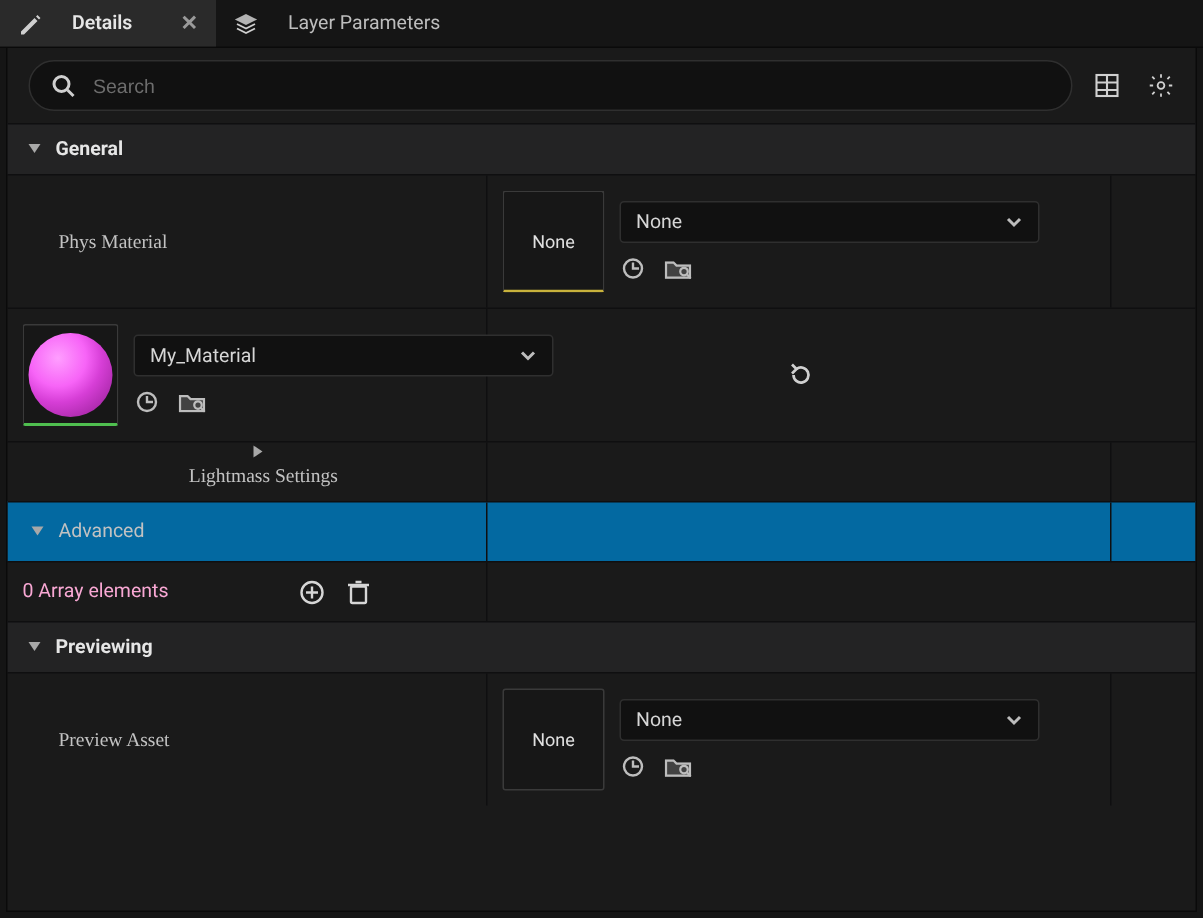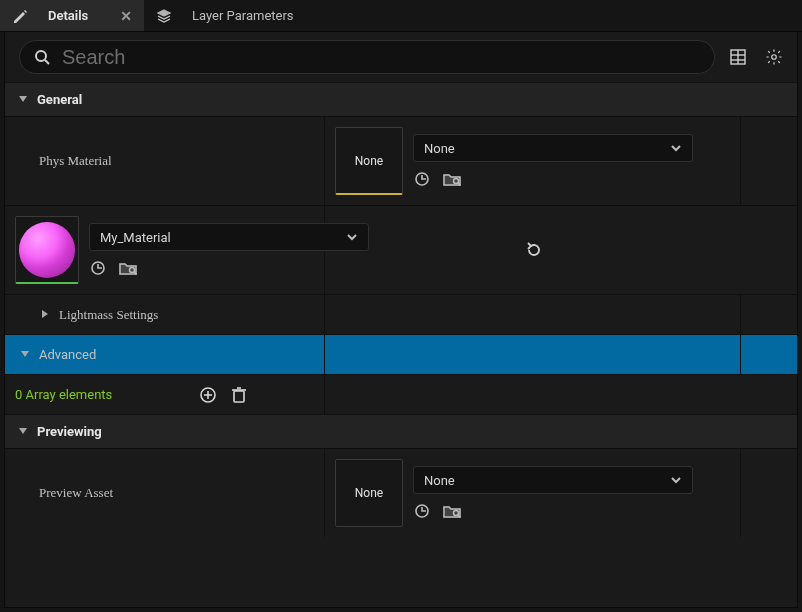"Search" .searchbox input { font-size: 20px -> 13px }
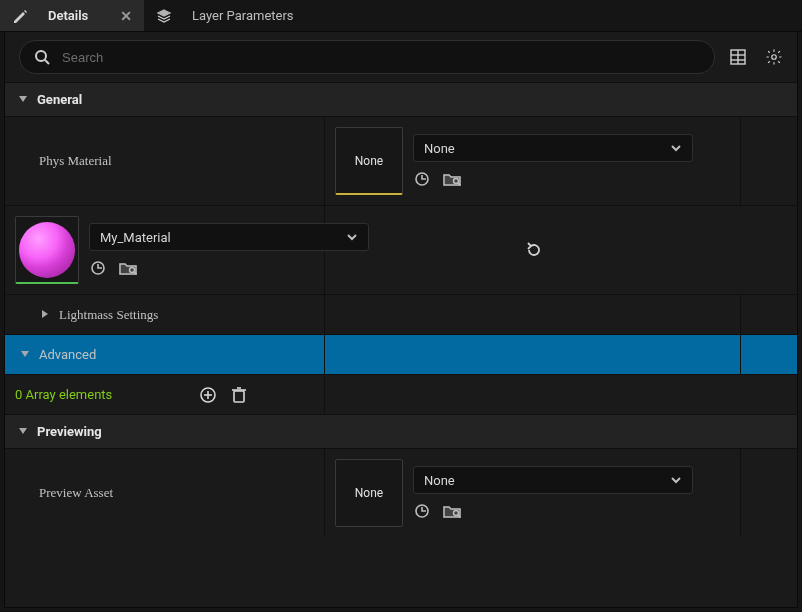"Lightmass Settings" div.cell-label { flex-direction: none -> column }
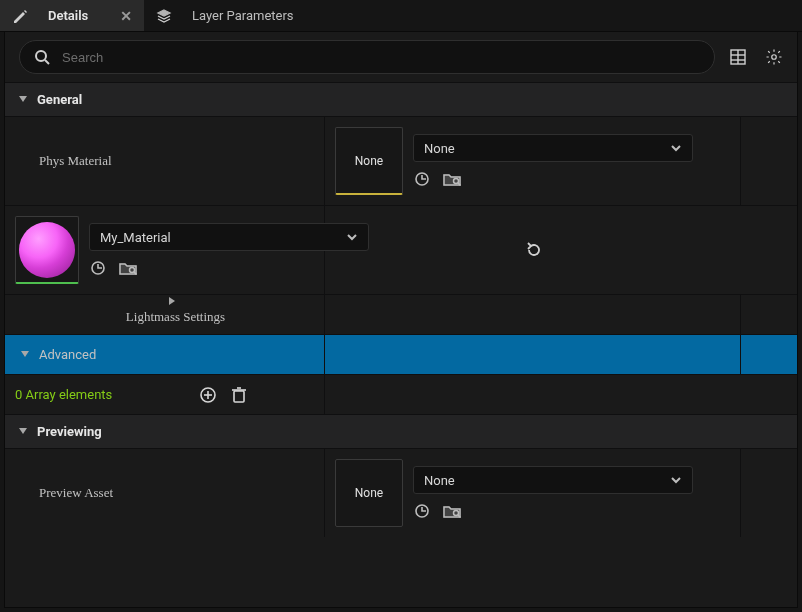"0 Array elements" .array-val { color: #84cc16 -> #f9a8d4 }
